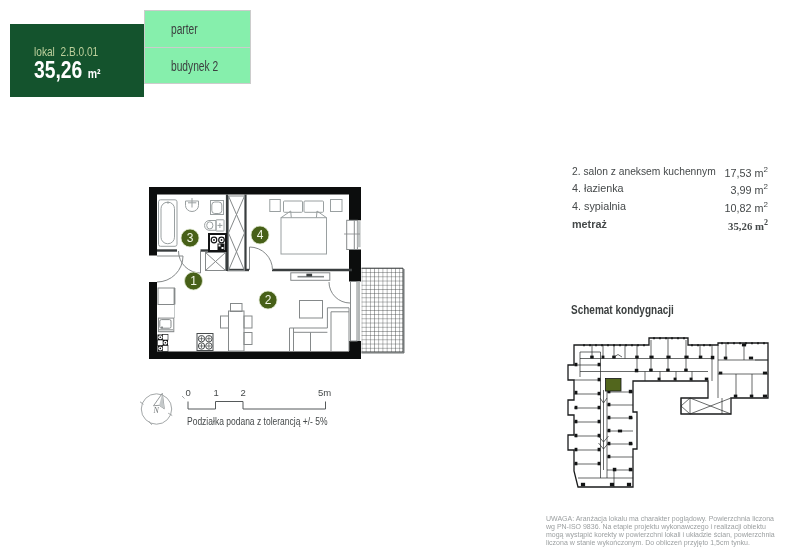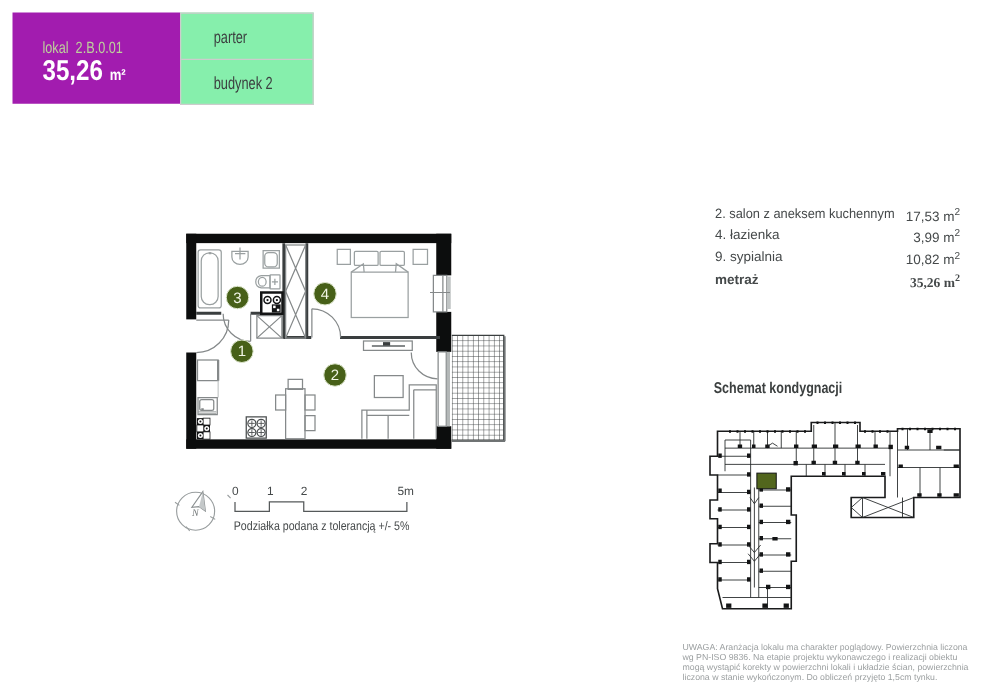"lokal 2.B.0.01" div.abs { background: #a21caf -> #14532d; top: 10px -> 24px }
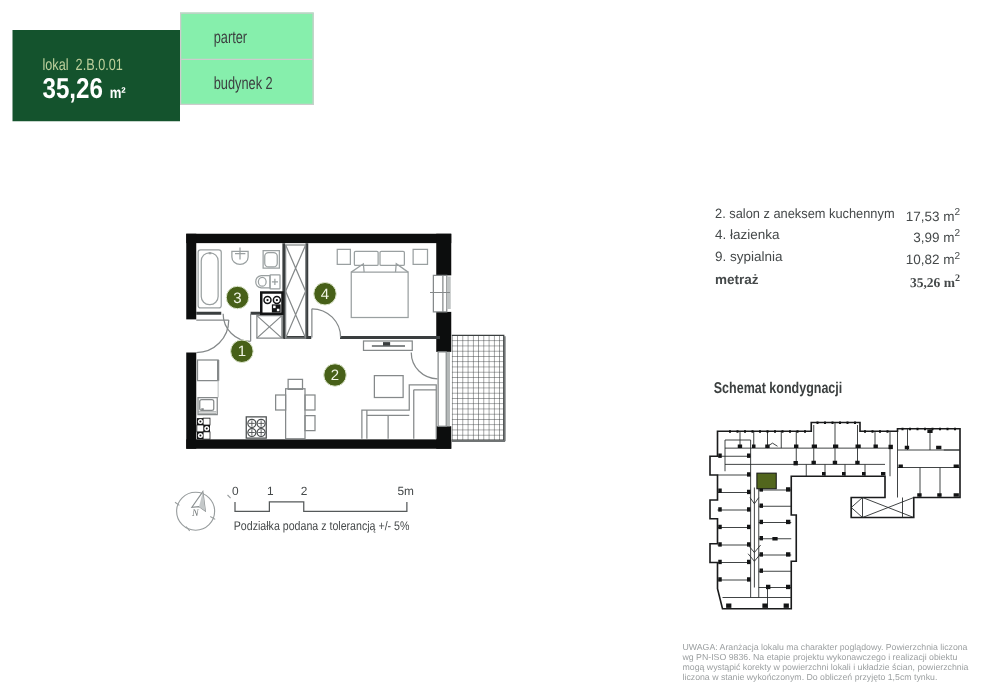"9. sypialnia" span { text: 9 -> 4 }
